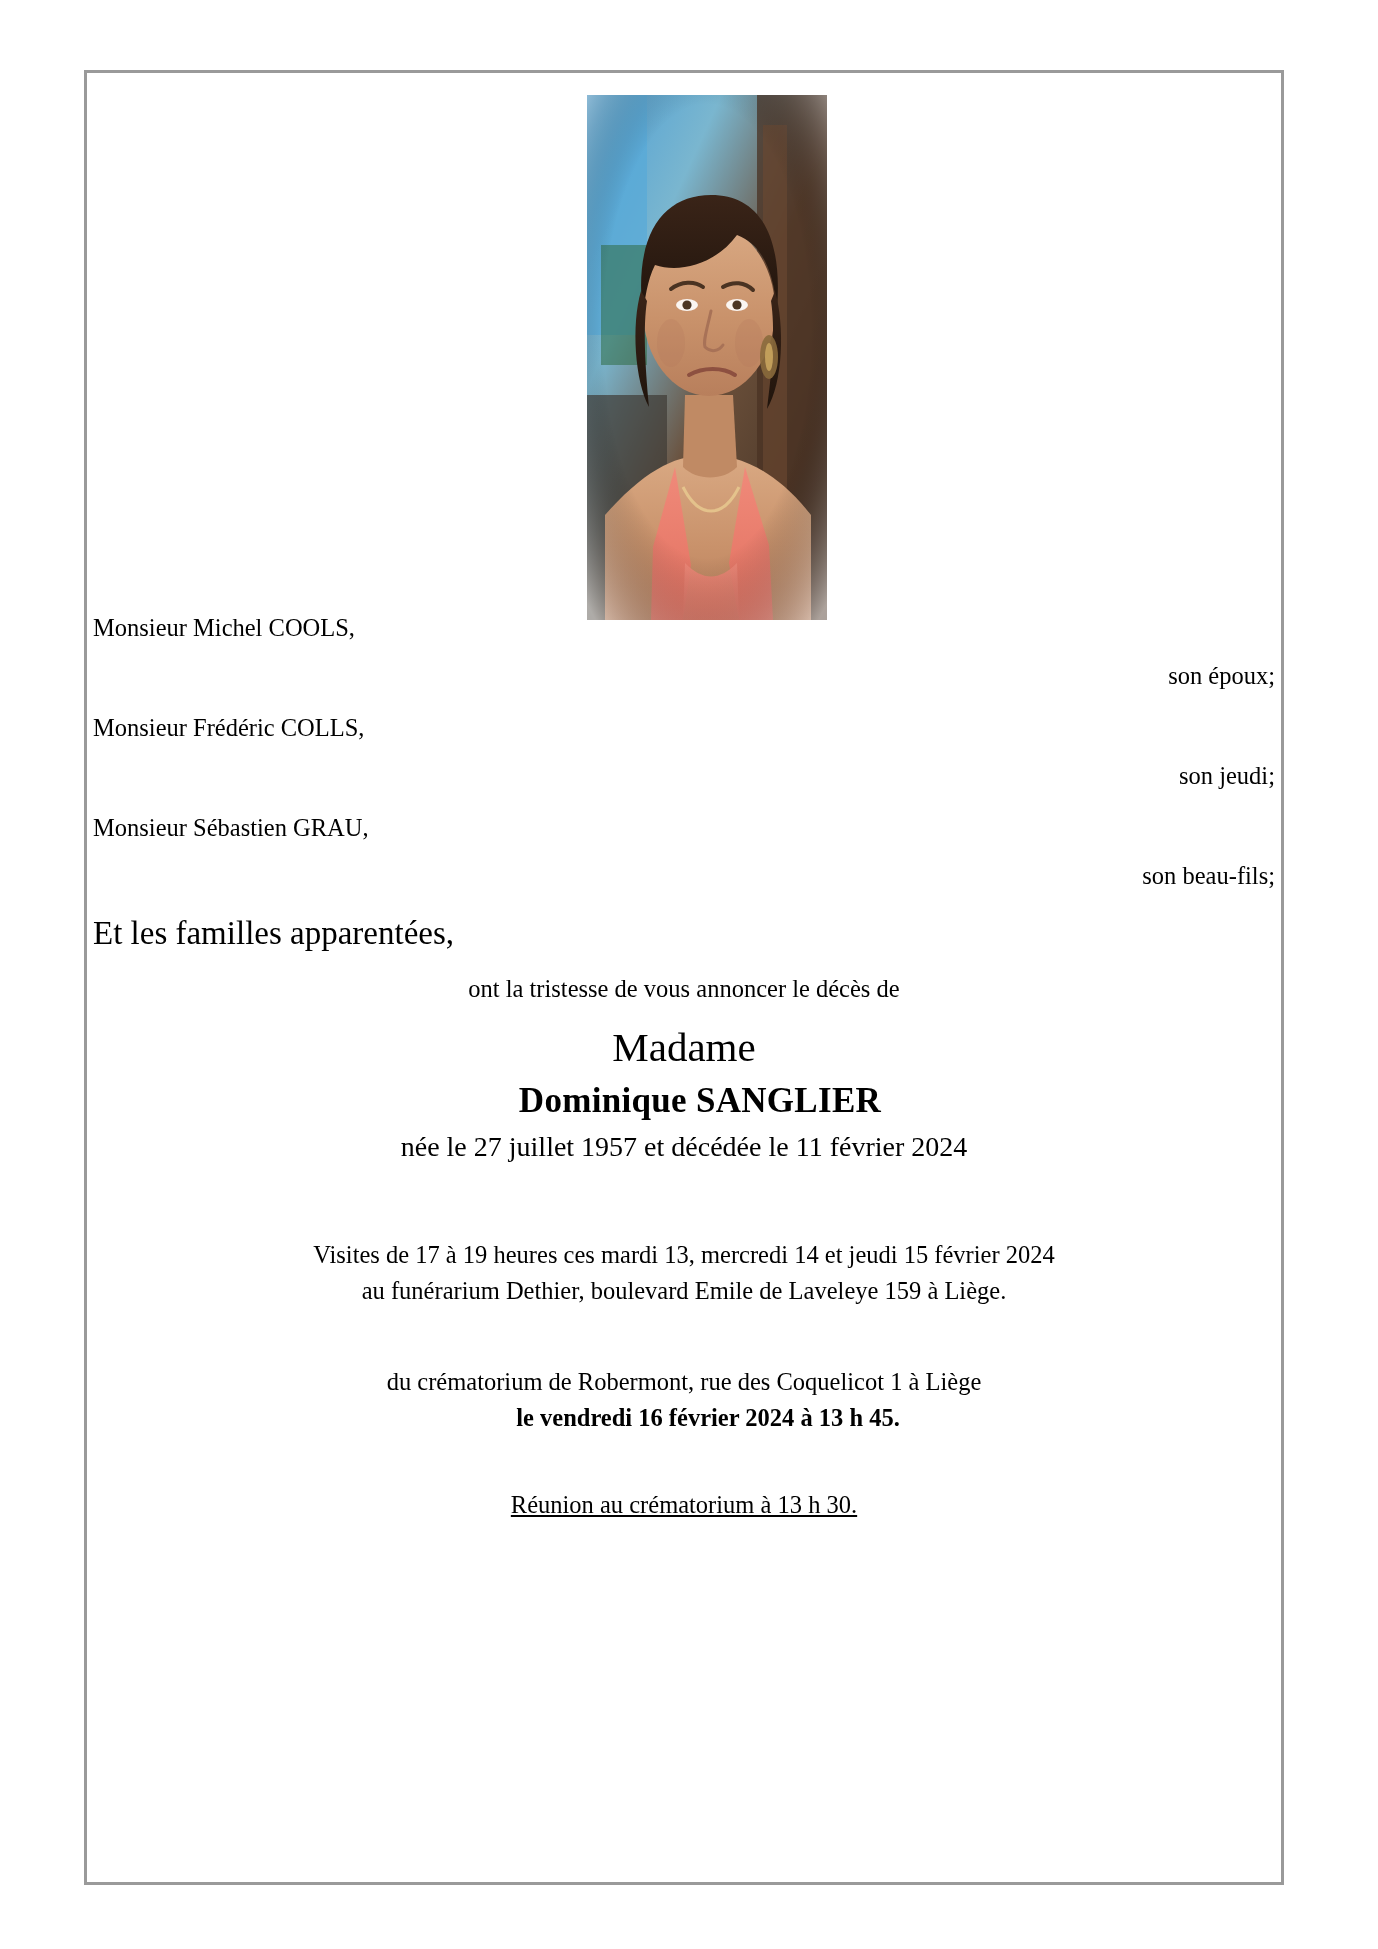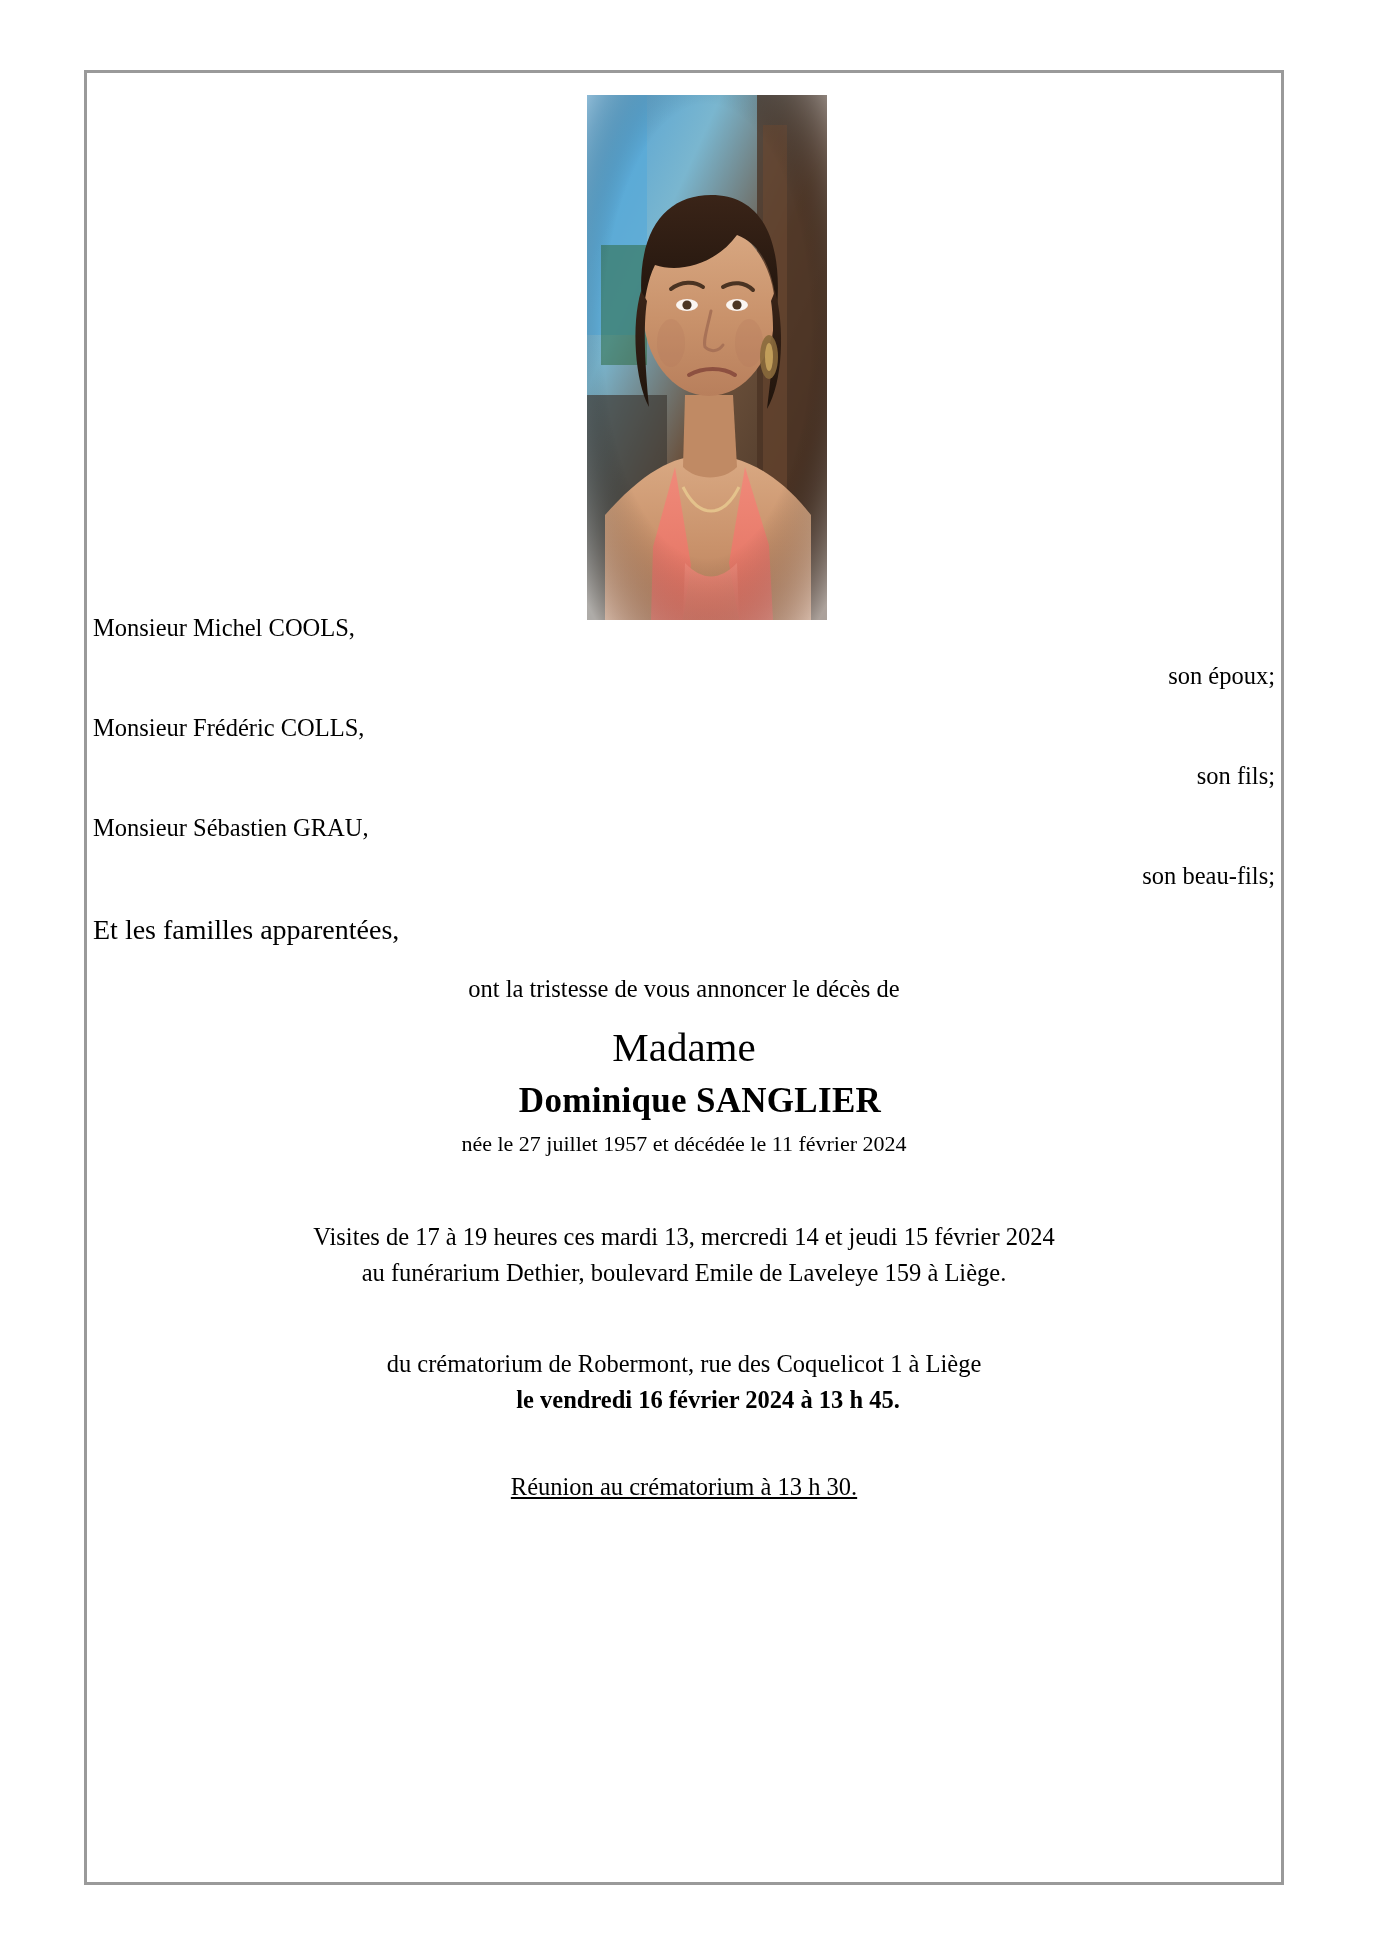"son fils;" div.fam-rel { text: fils -> jeudi }
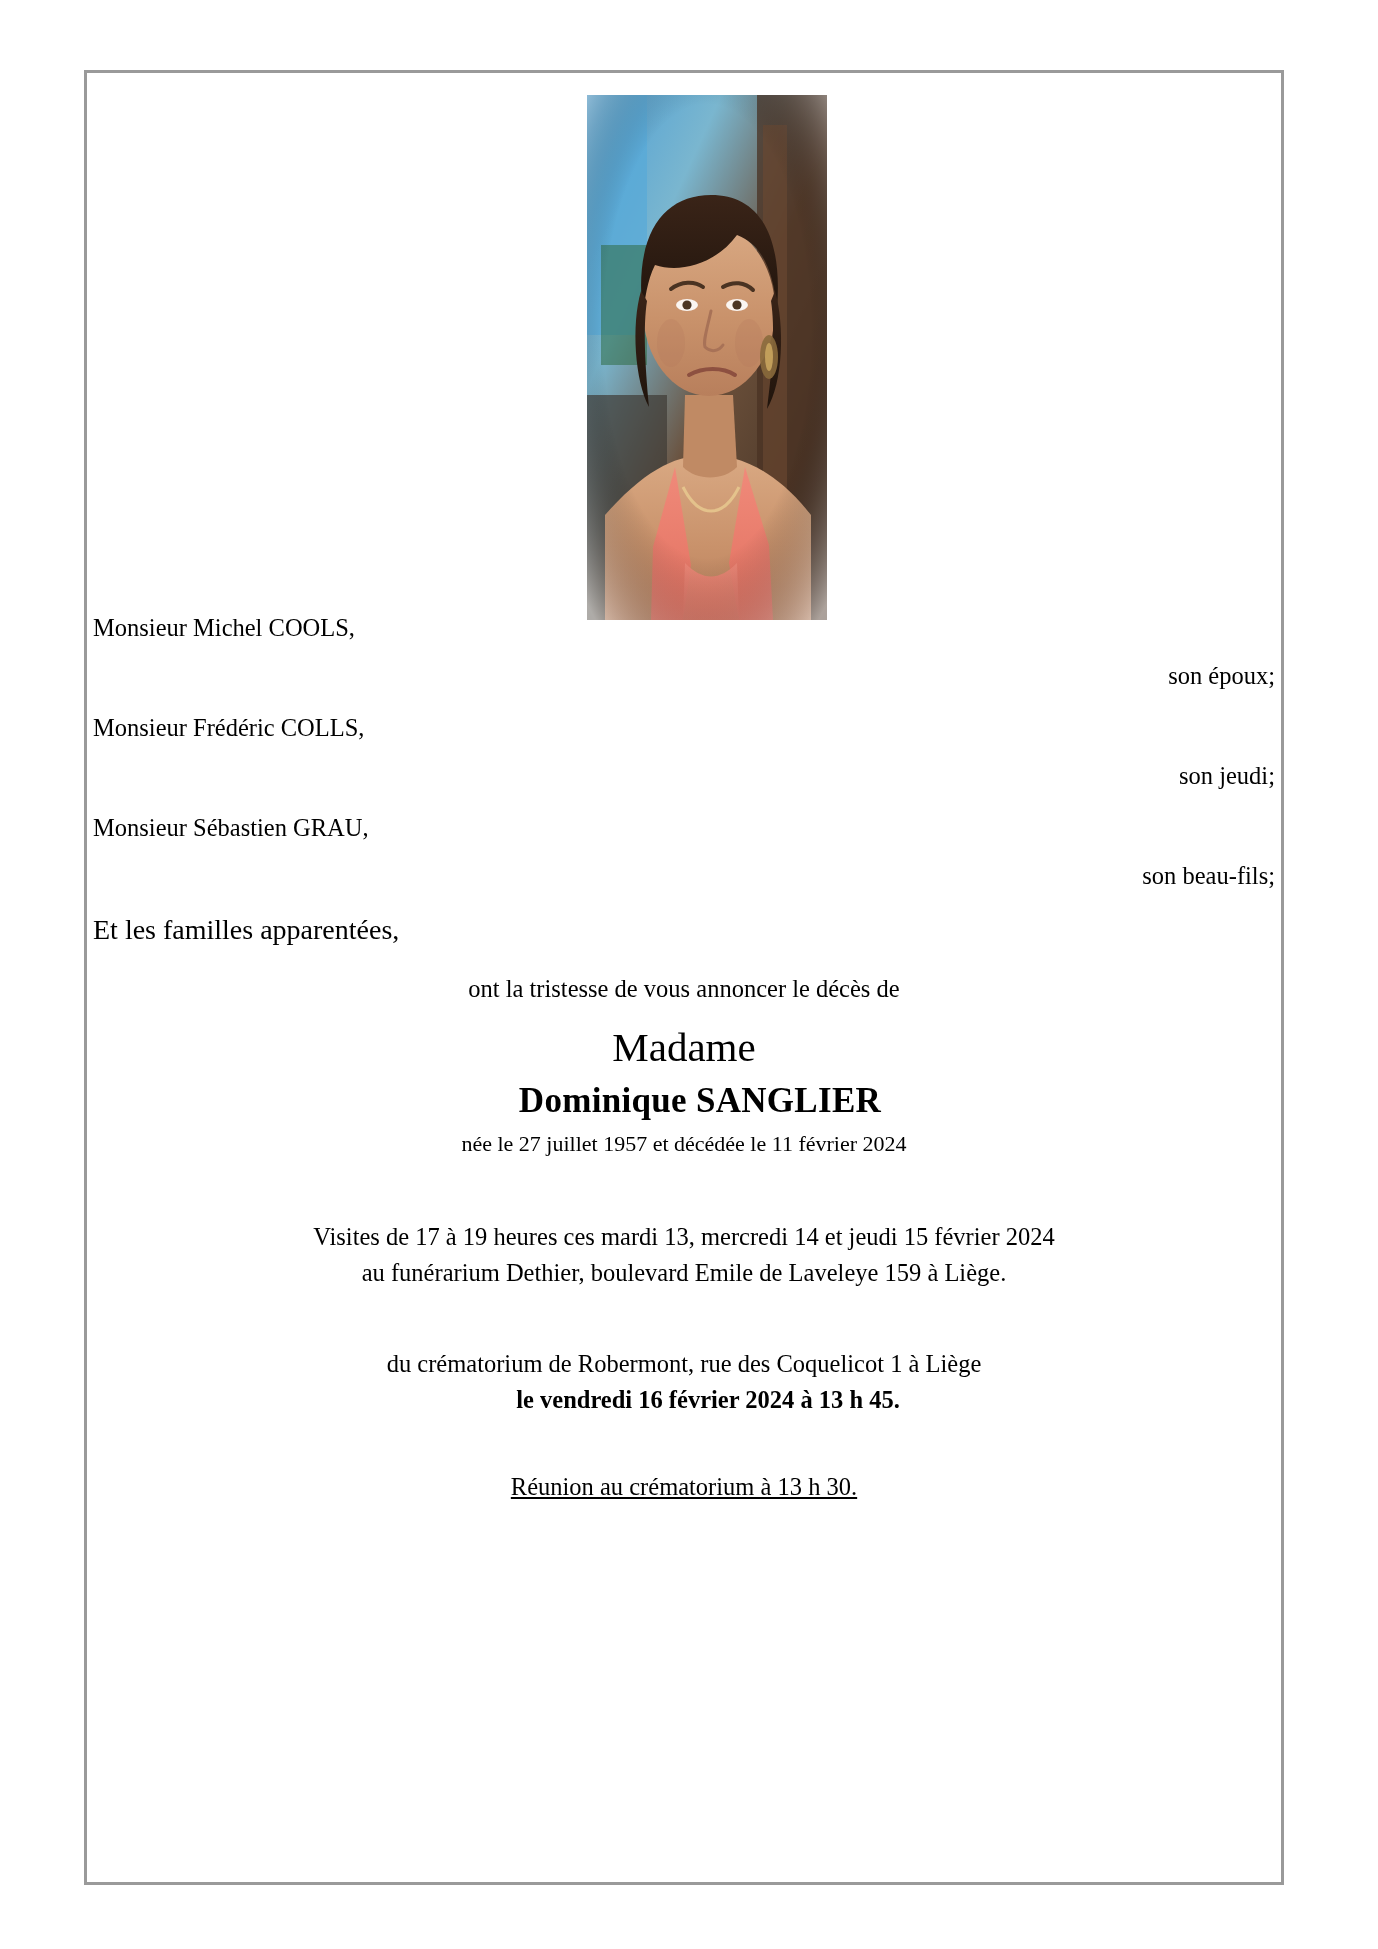"Et les familles apparentées," .fam-apparentees { font-size: 28px -> 33px }
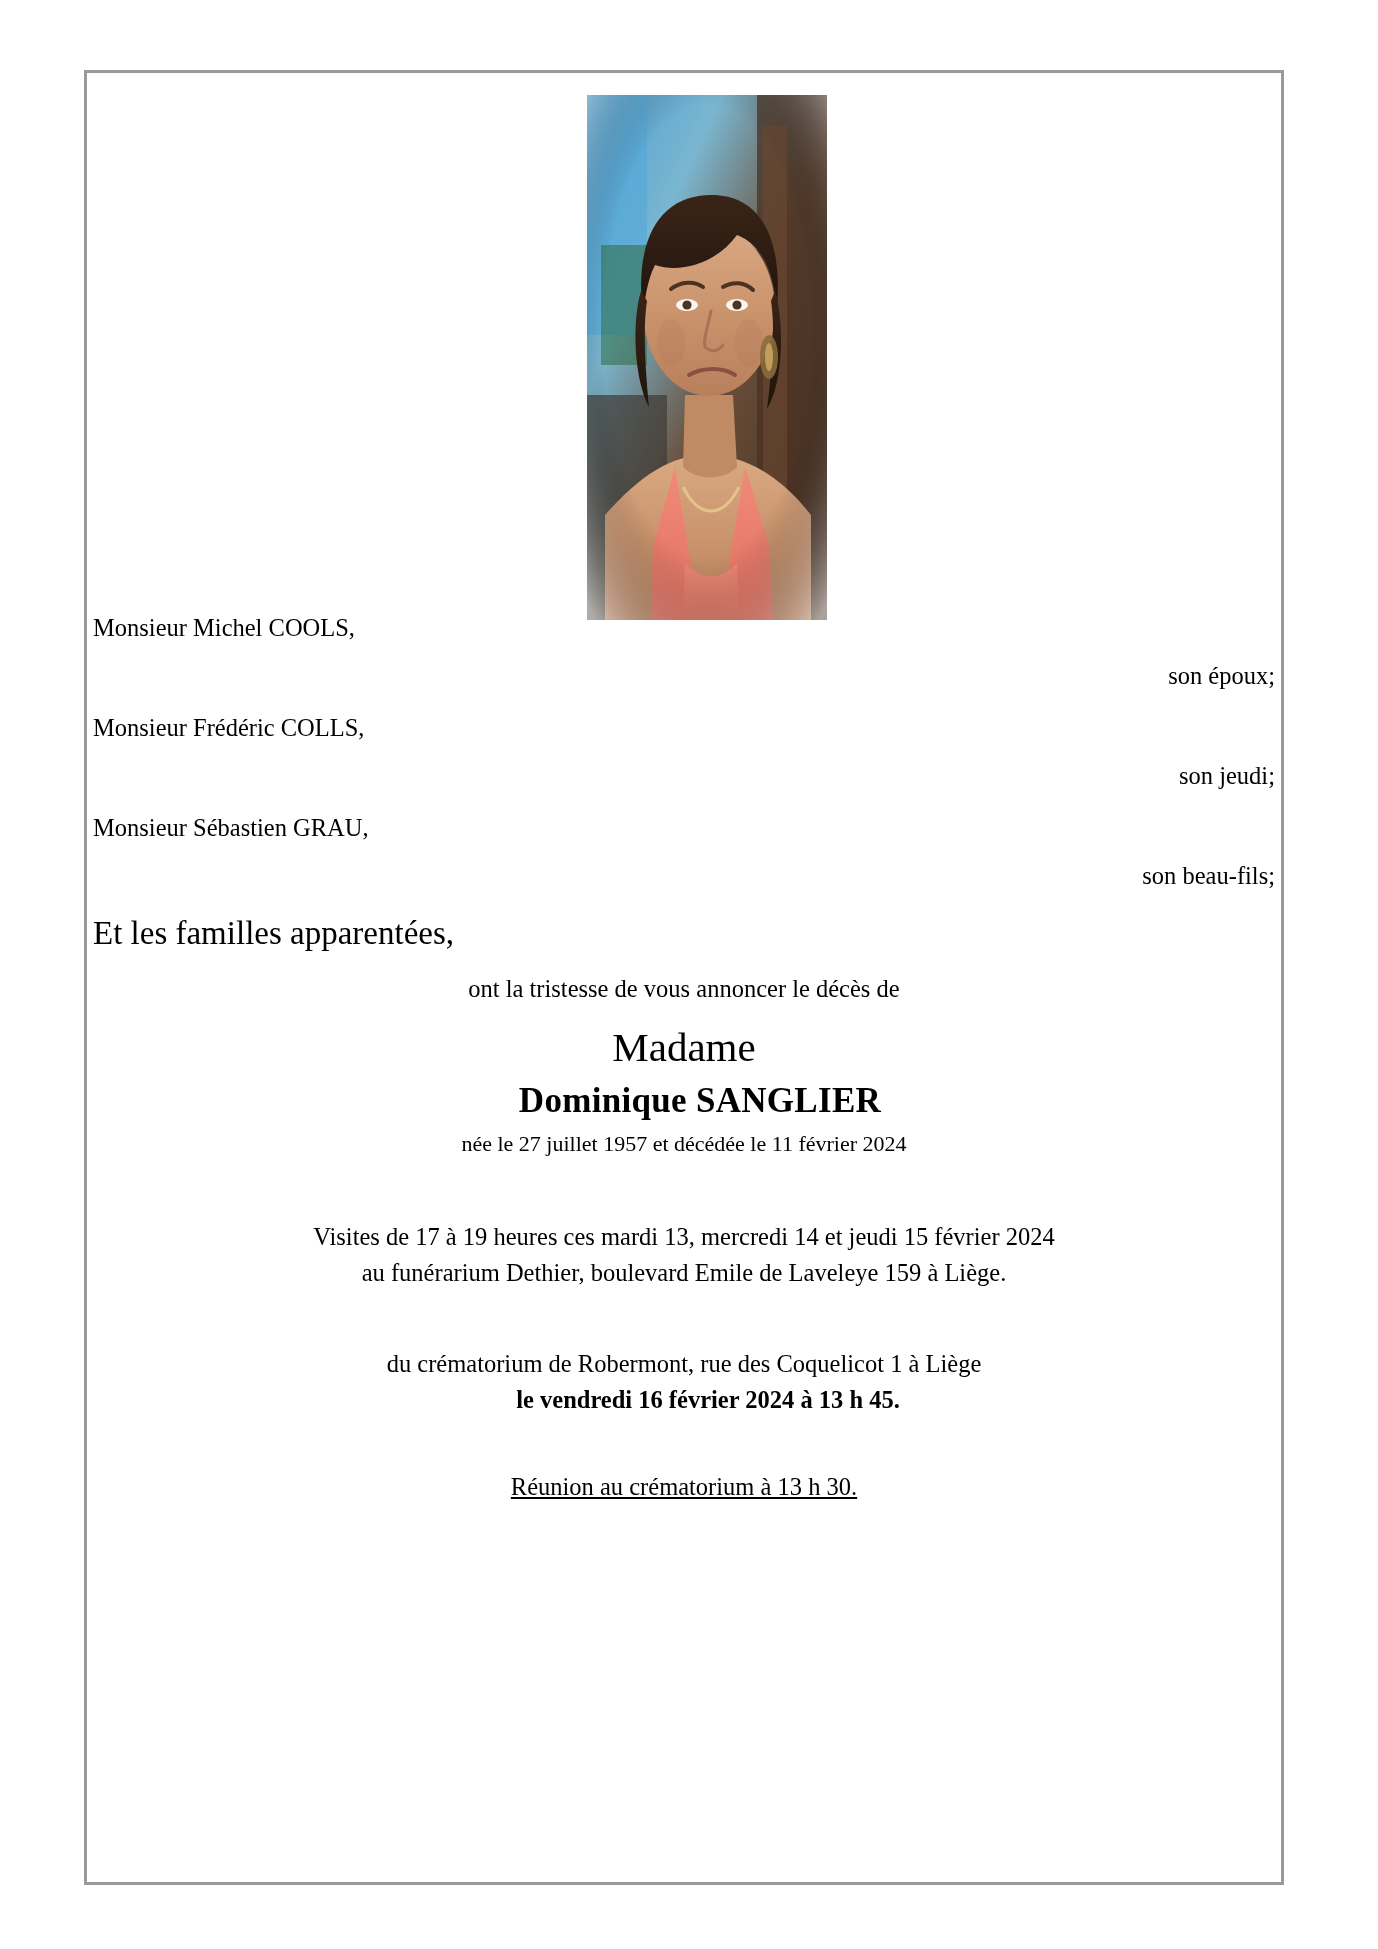"née le 27 juillet 1957" .dates { font-size: 22px -> 28px; margin-bottom: 0 -> 12px }
